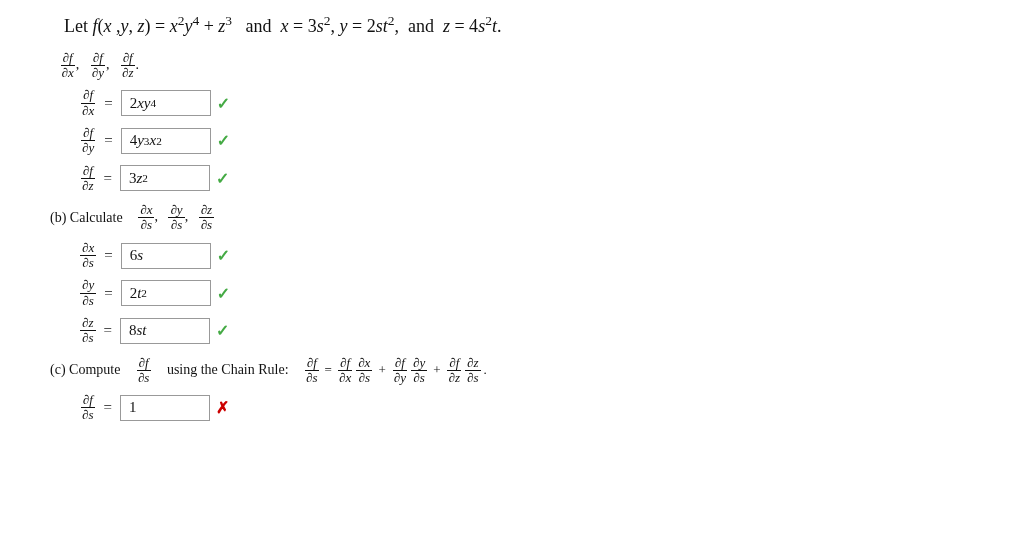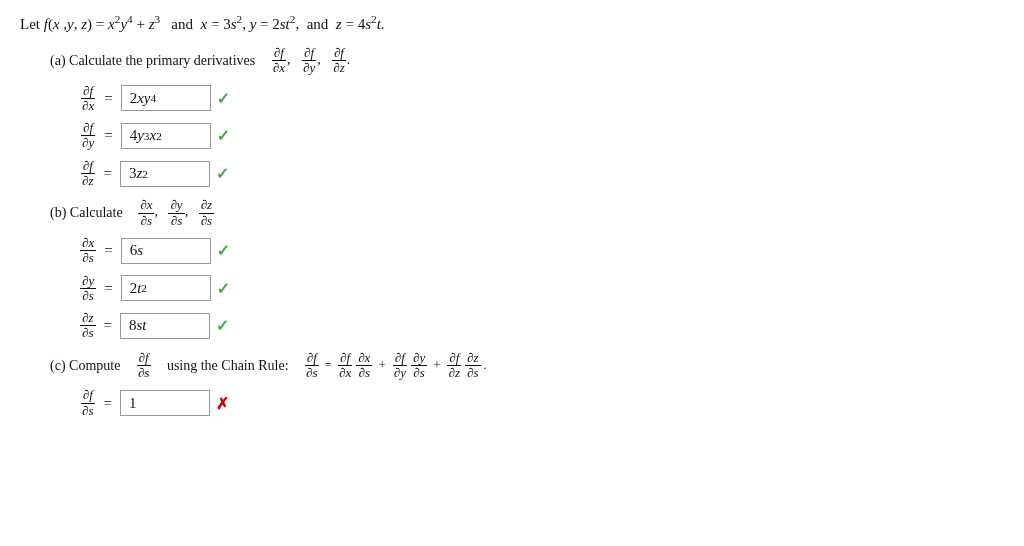"Let f(x ,y, z) =" .problem-header { font-size: 15px -> 18px; margin-left: none -> 44px }
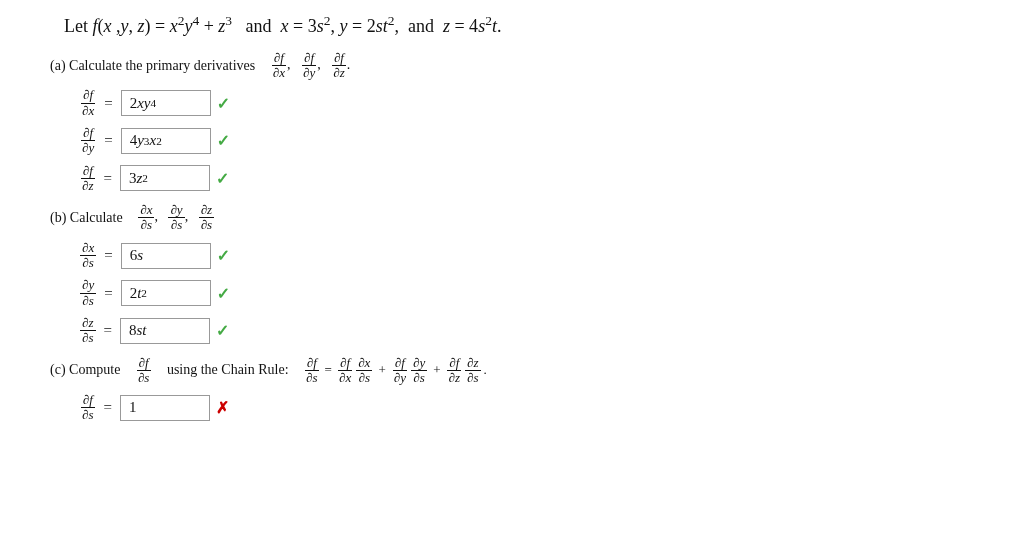"(a) Calculate the primary derivatives" span { html: <span>(a) Calculate the primary derivatives</span> -> none }
